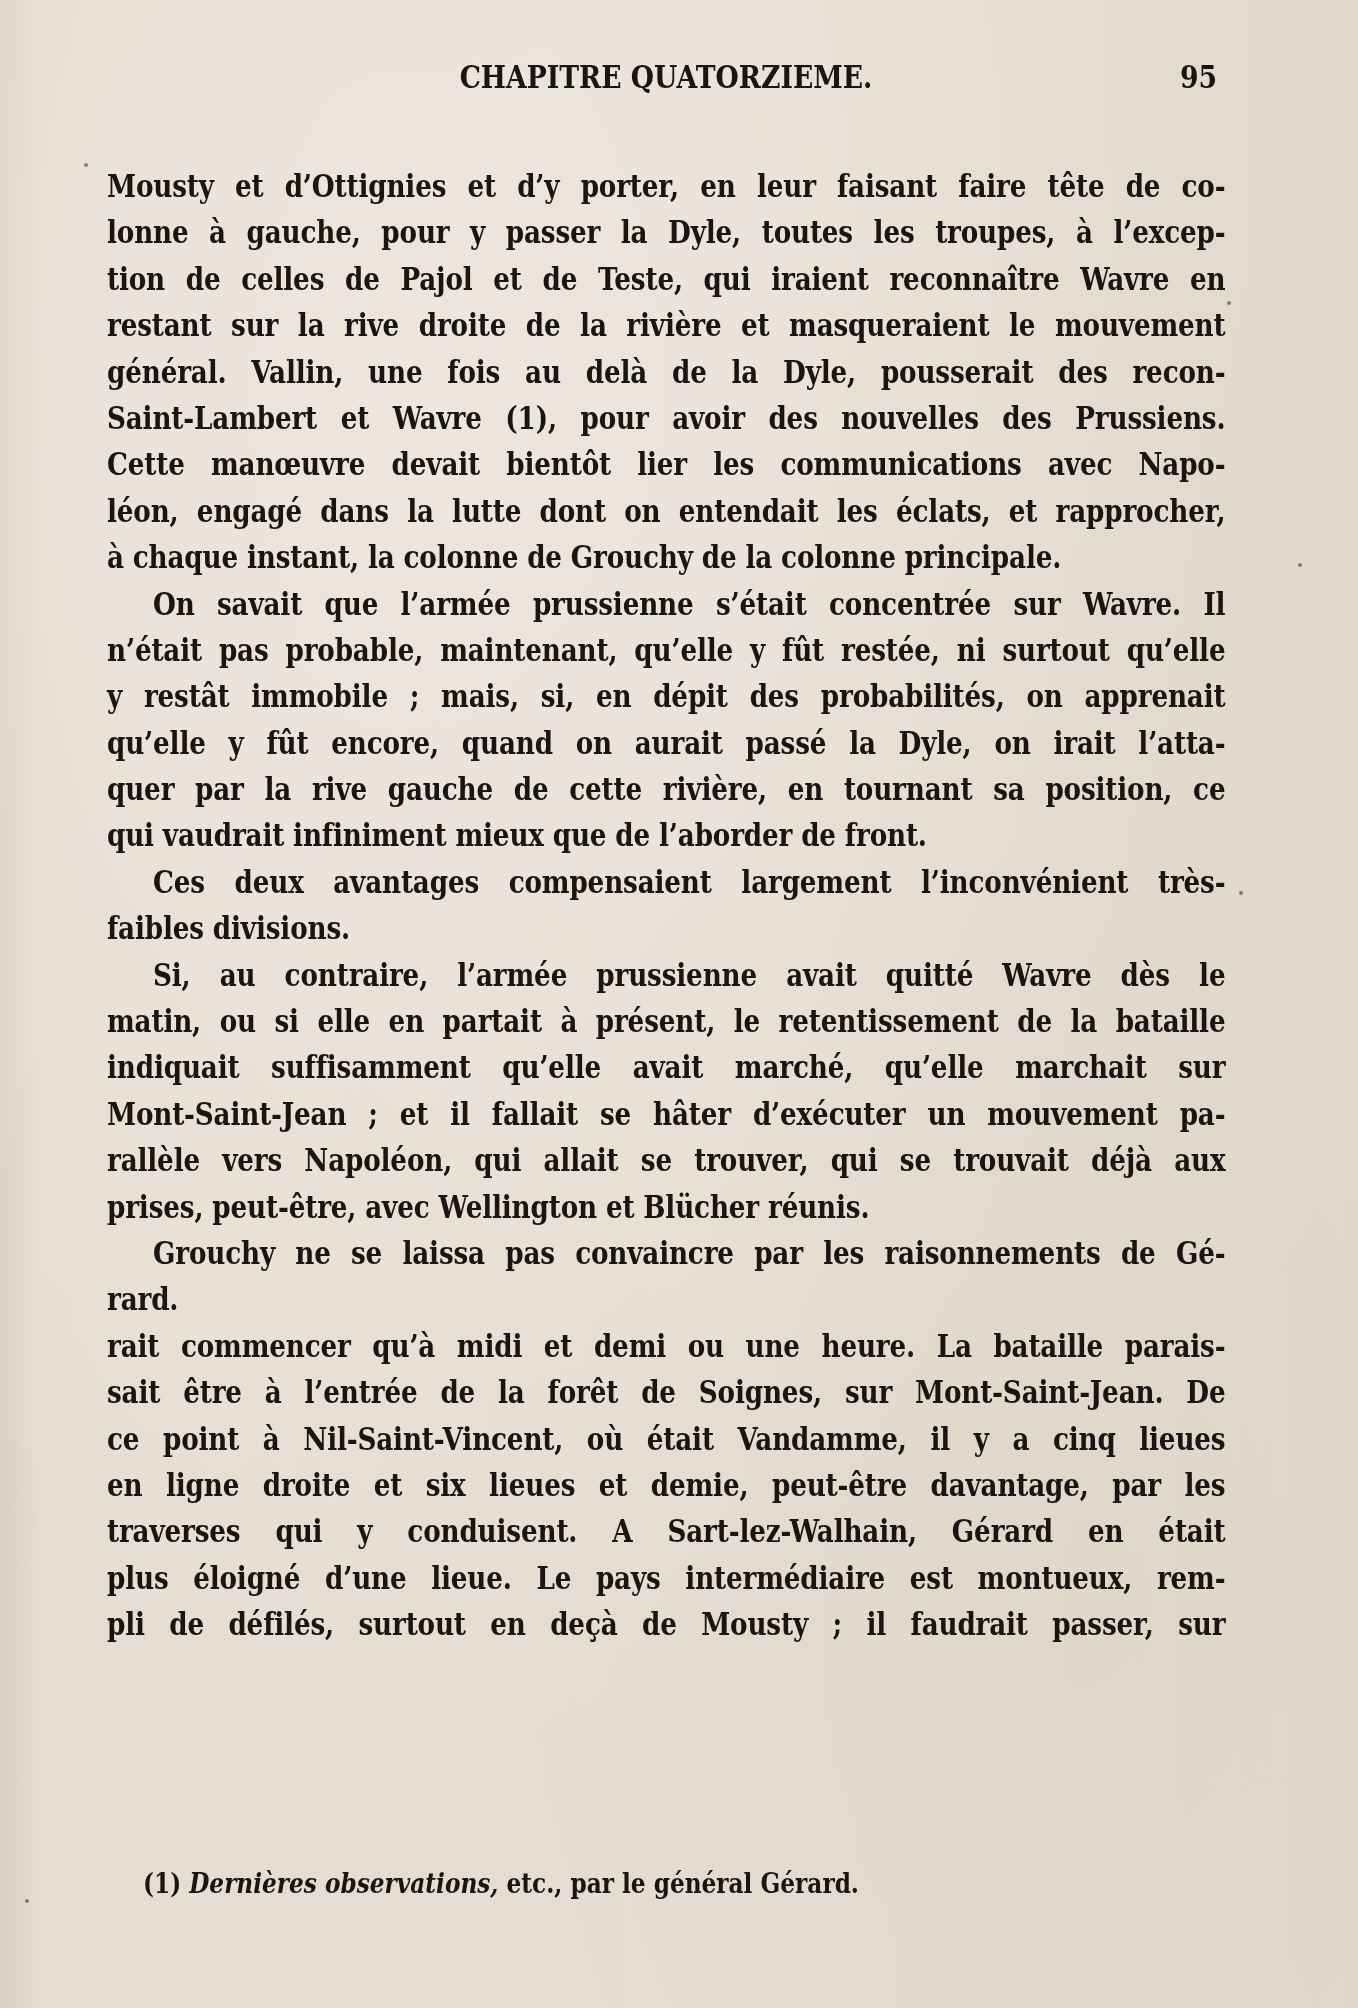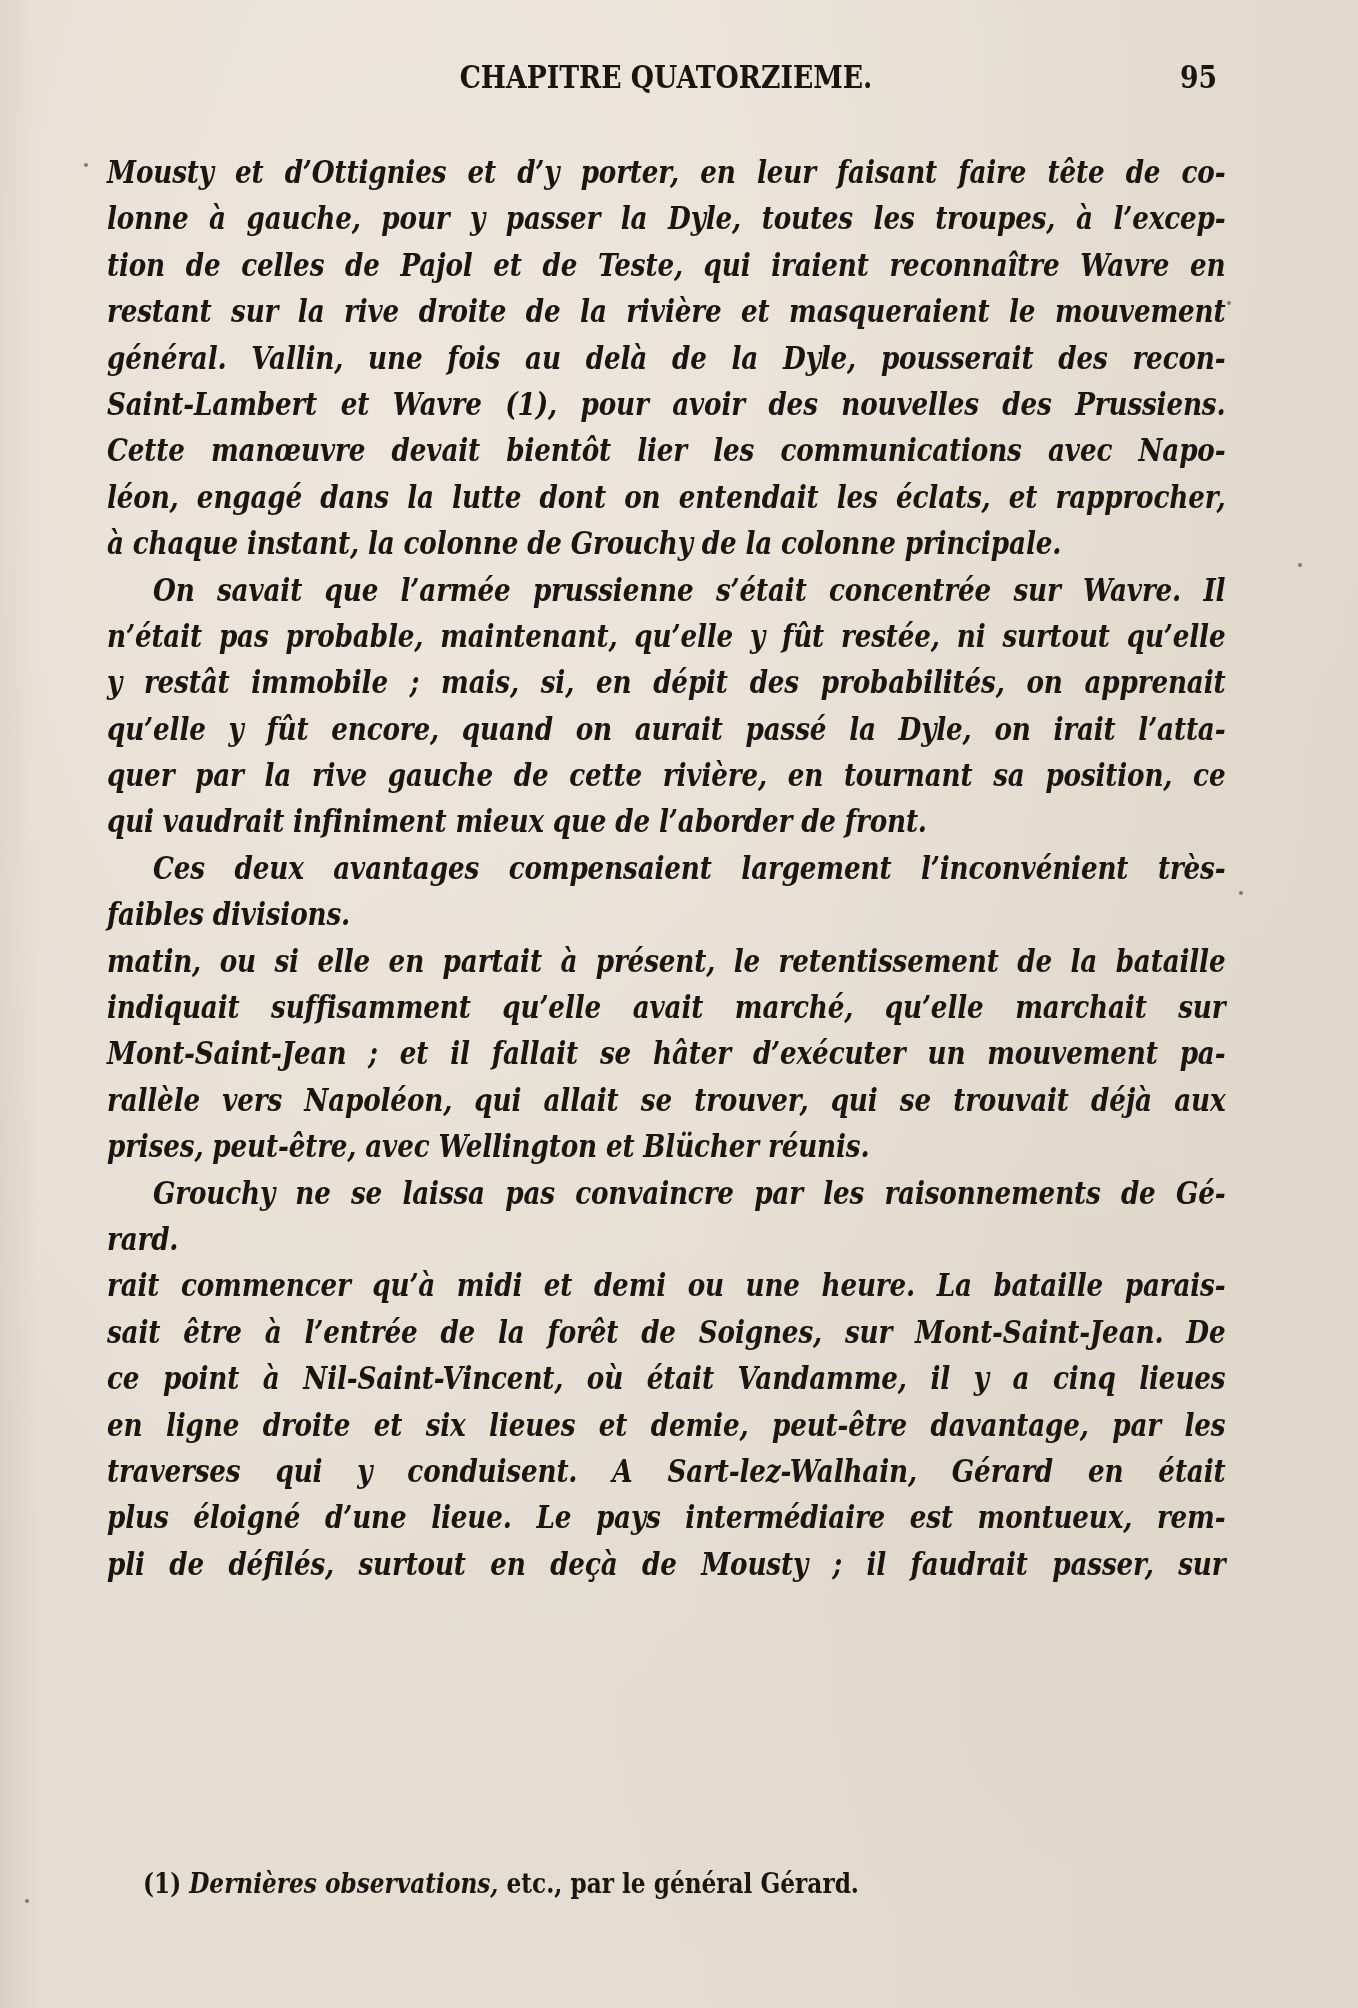"Mousty et d’Ottignies et d’y" .body-text { font-style: italic -> none; top: 149px -> 163px }
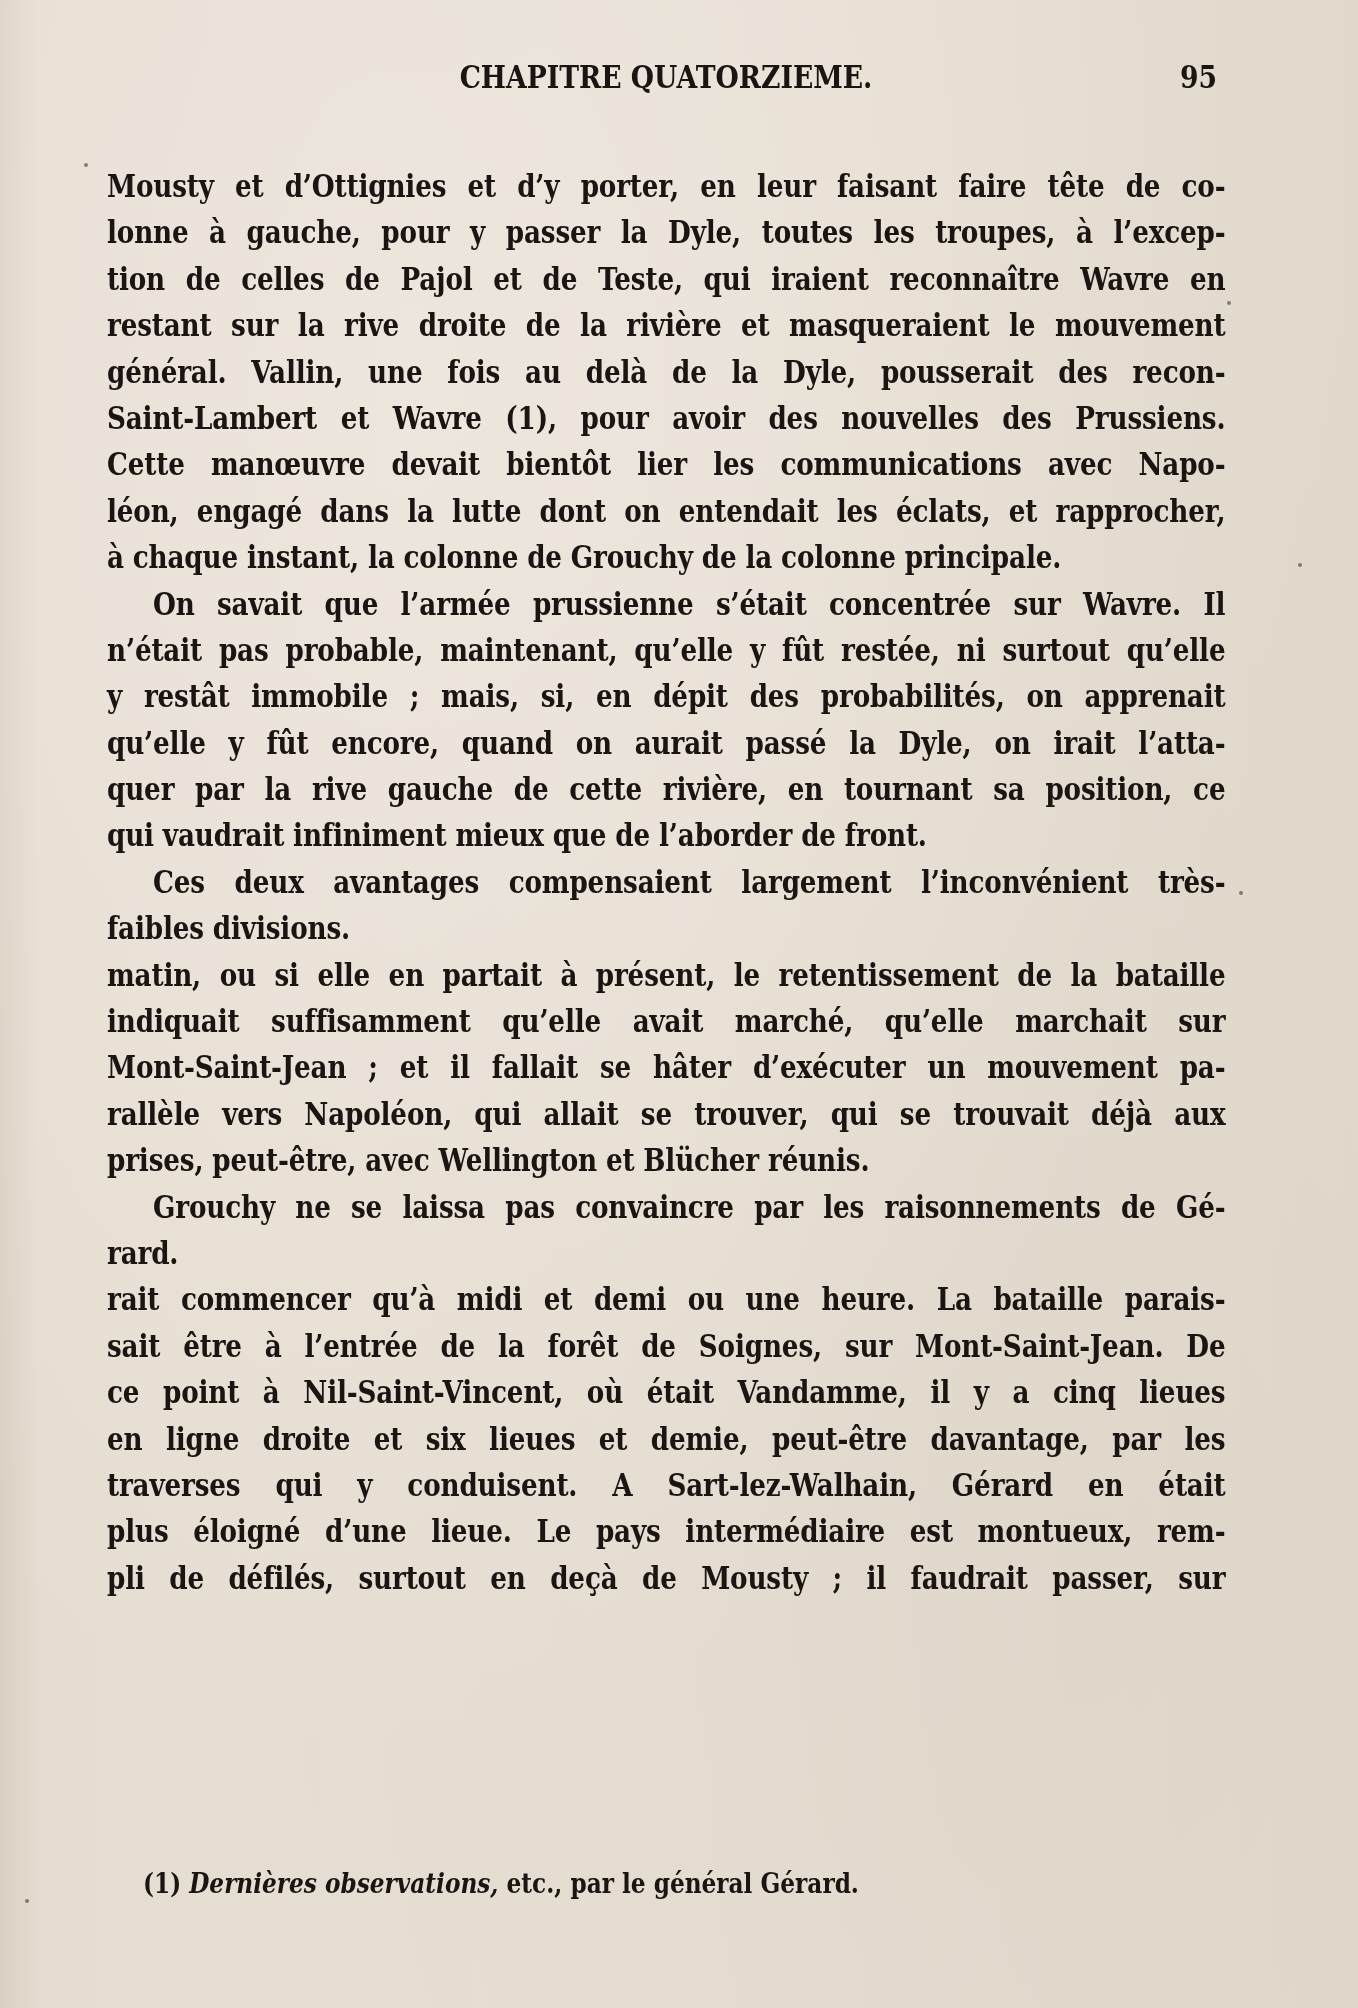"Si, au contraire, l’armée prussienne" div.line { html: none -> <div> <span>Si, au contraire, l’armée prussienne avait quitté Wavre dès le</span> </div> }
